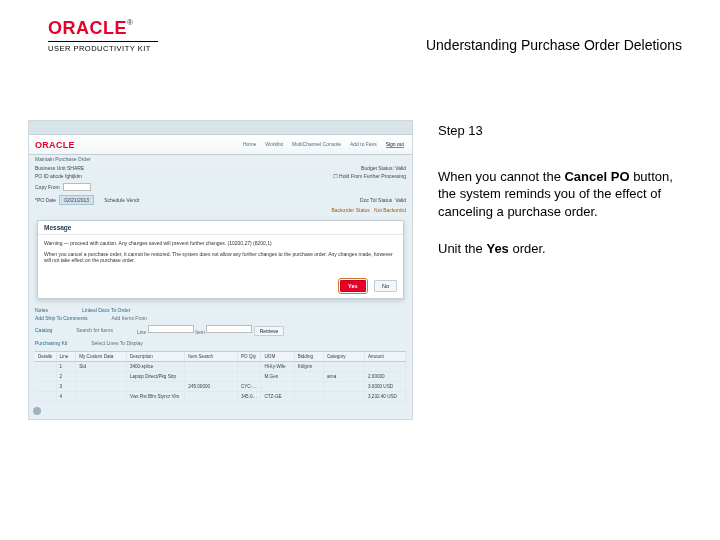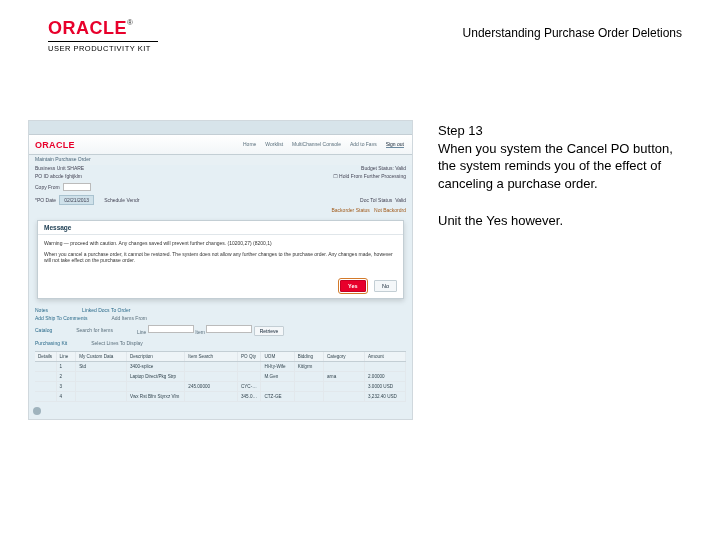"Understanding Purchase Order Deletions" .doc-title { font-size: 12px -> 14px; top: 8px -> 19px }
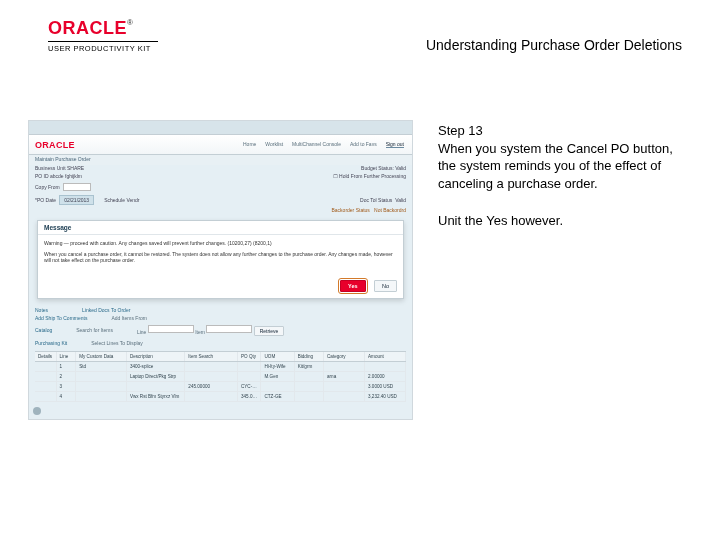"Step 13" .step { margin-bottom: none -> 28px }
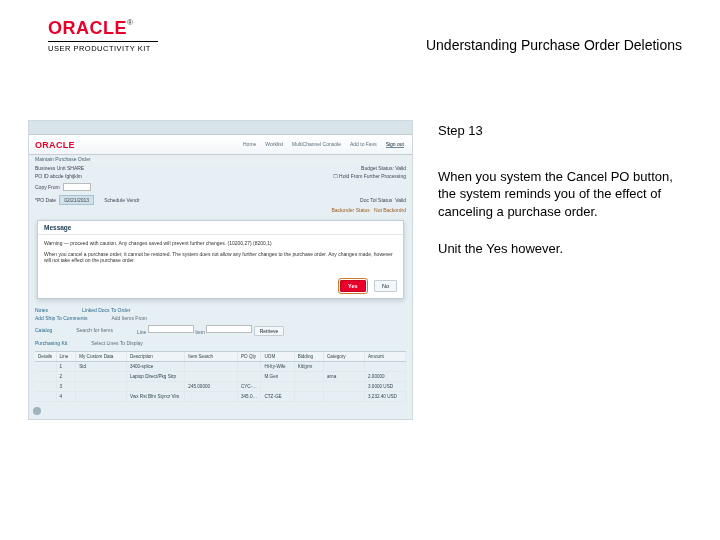"When you system the" span { text: system -> cannot }
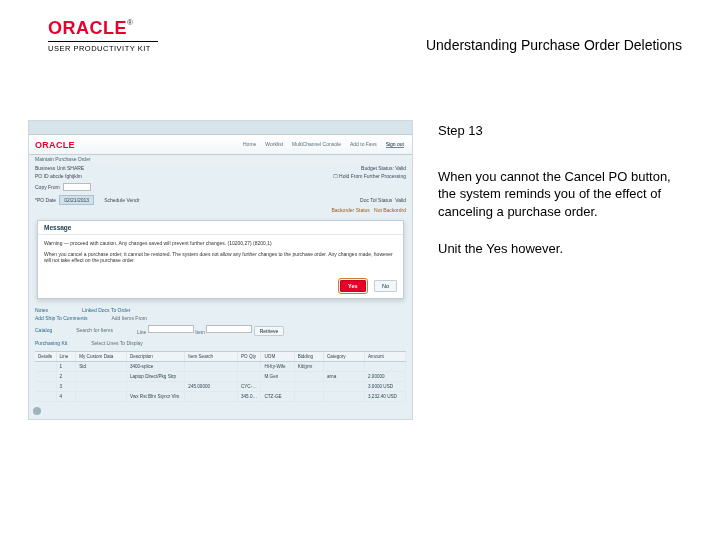"Cancel PO" .para b { font-weight: normal -> bold }
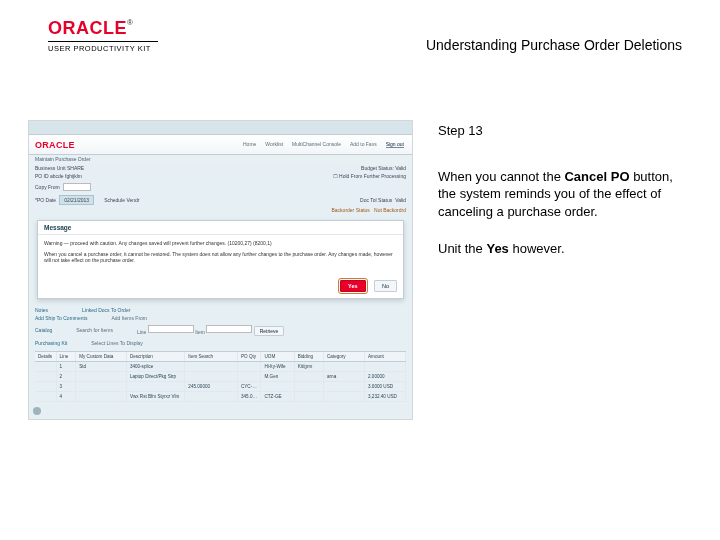"however." span { text: however -> order }
